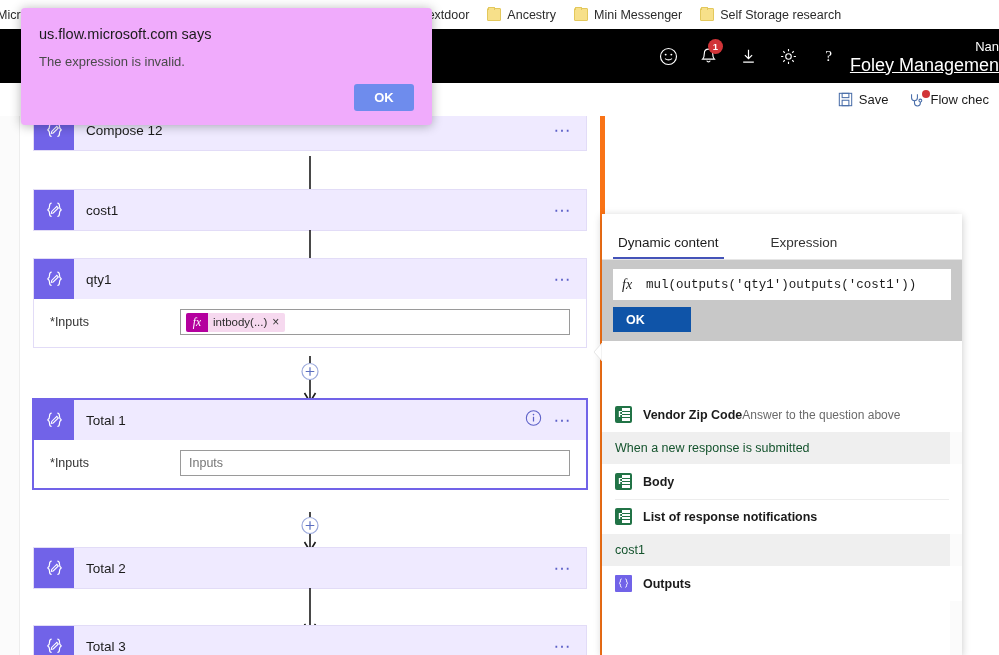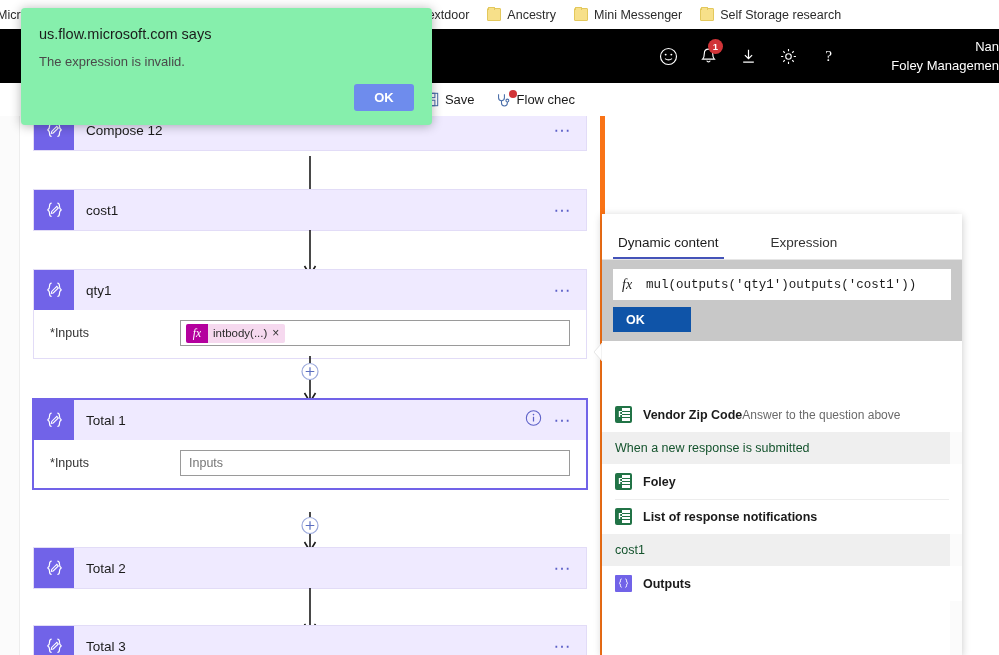"us.flow.microsoft.com says" #modal { background: #86efac -> #f0abfc }
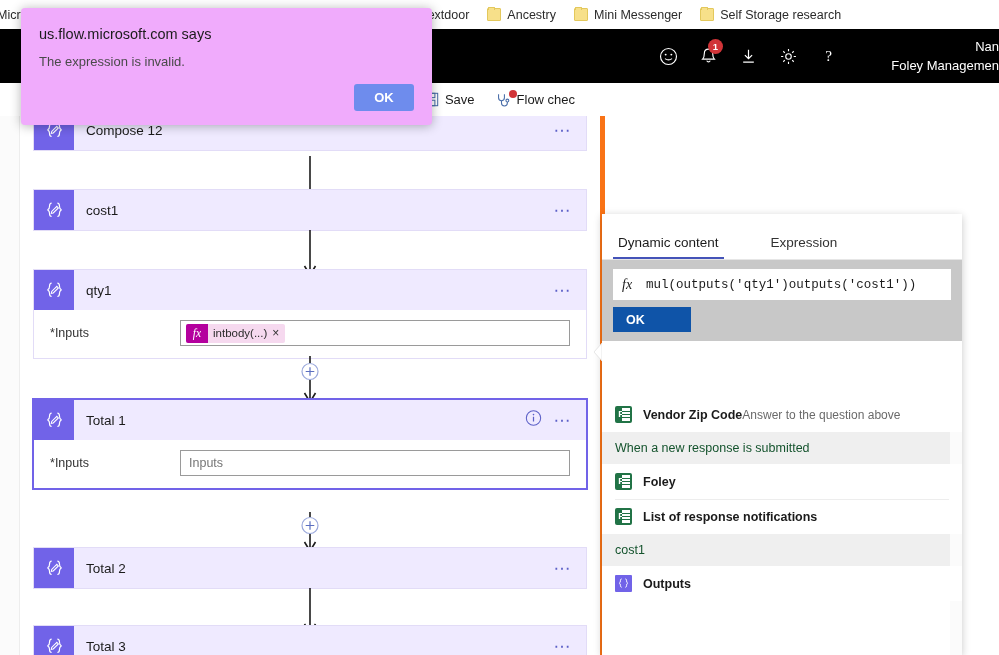"Foley Managemen" #header-user-org { font-size: 13px -> 18px; text-decoration: none -> underline }
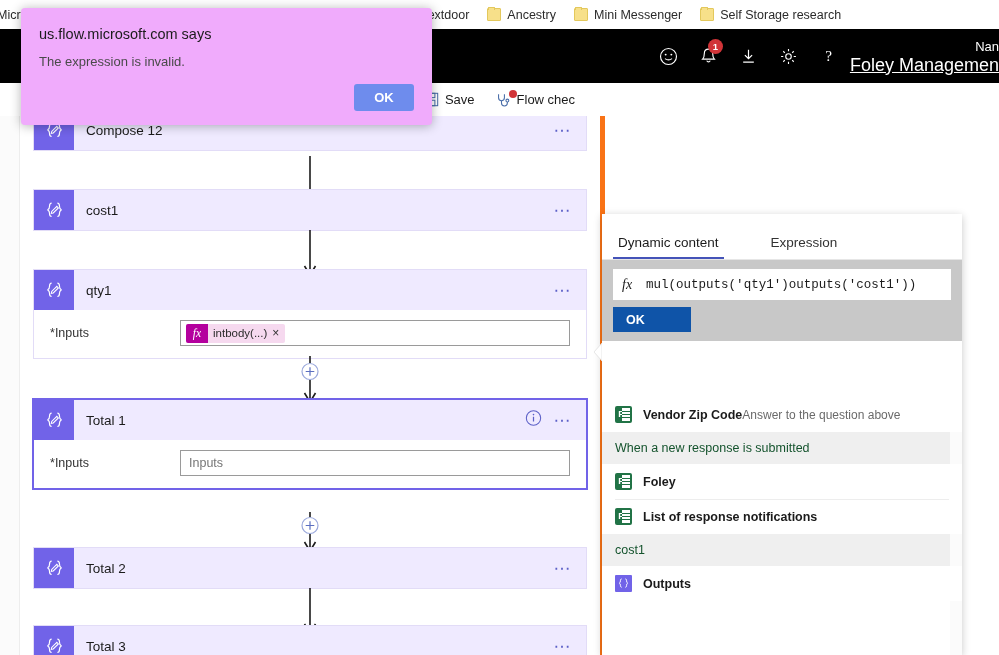"Save" #command-bar { justify-content: center -> flex-end }
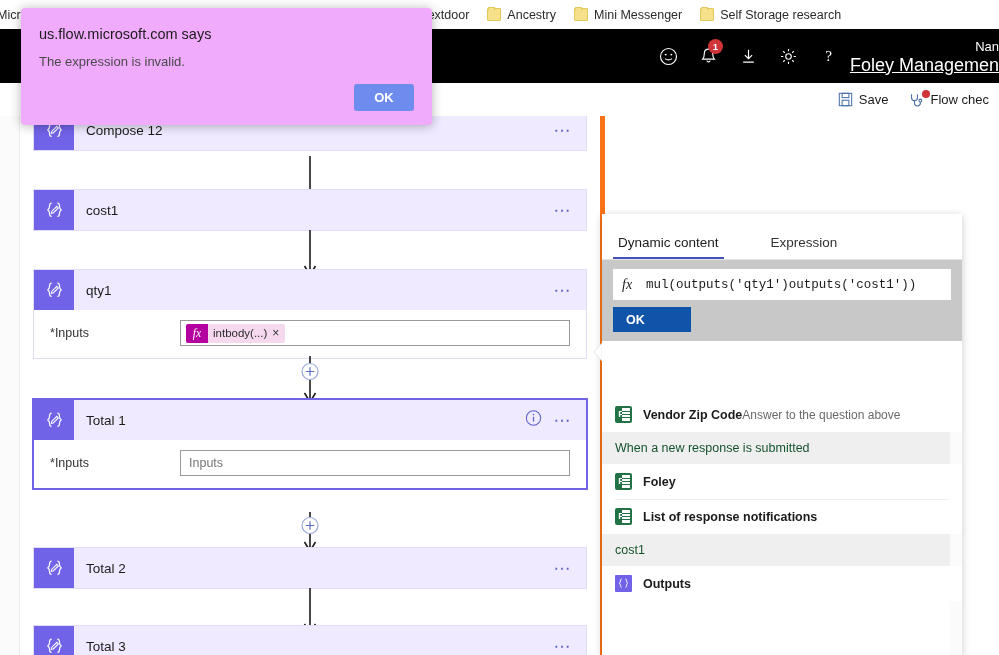"qty1" div.card { top: 154px -> 143px }
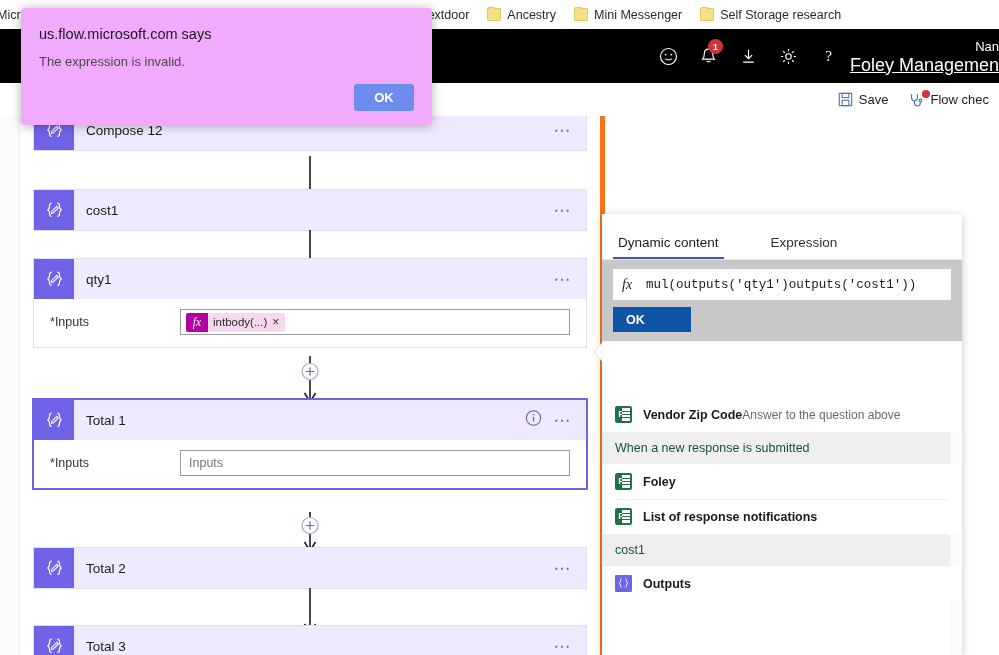"Foley" span.dyn-item-title { text: Foley -> Body }
